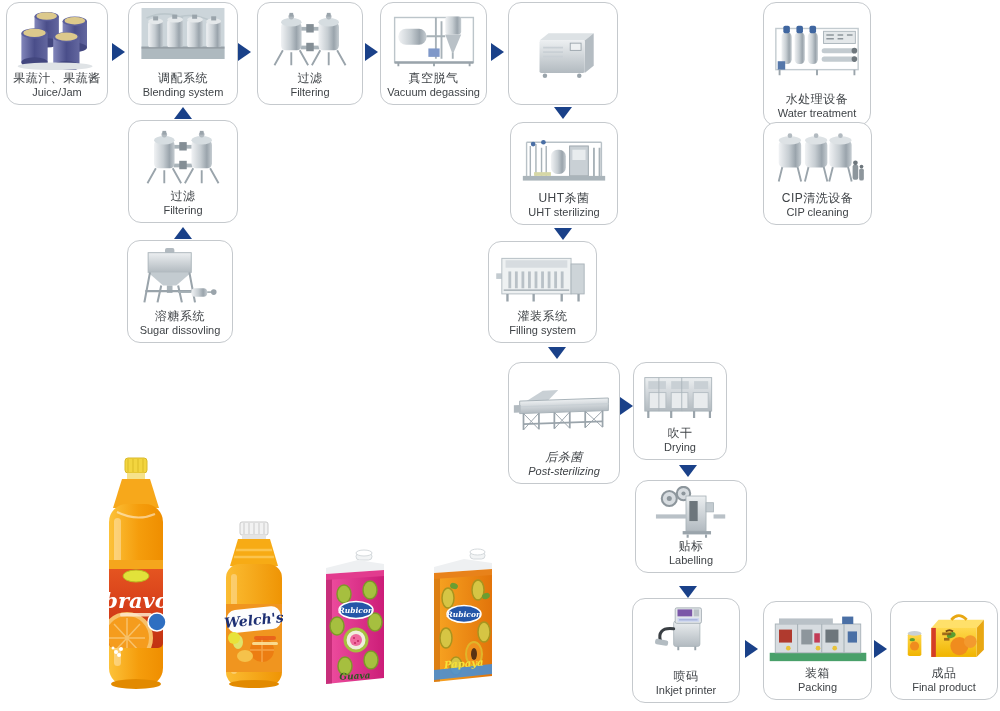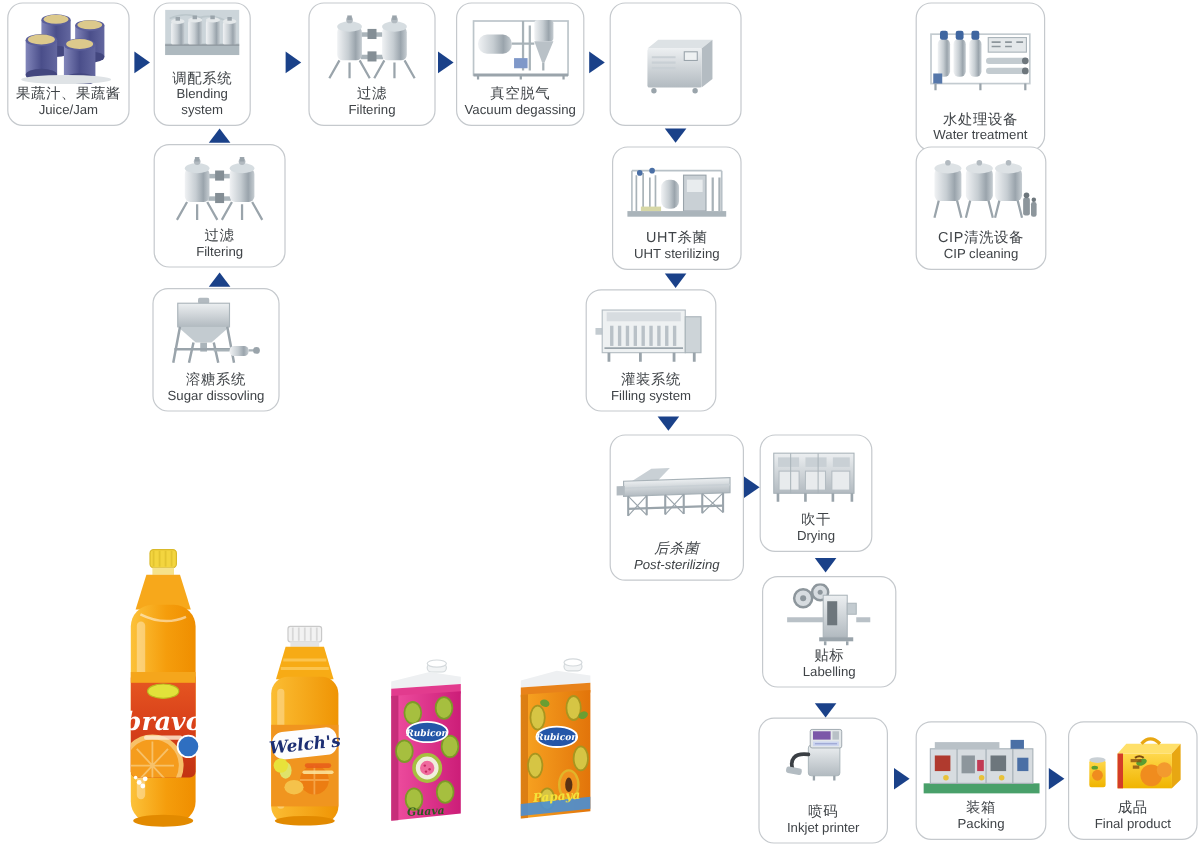"调配系统" div.node { width: 81px -> 110px }
